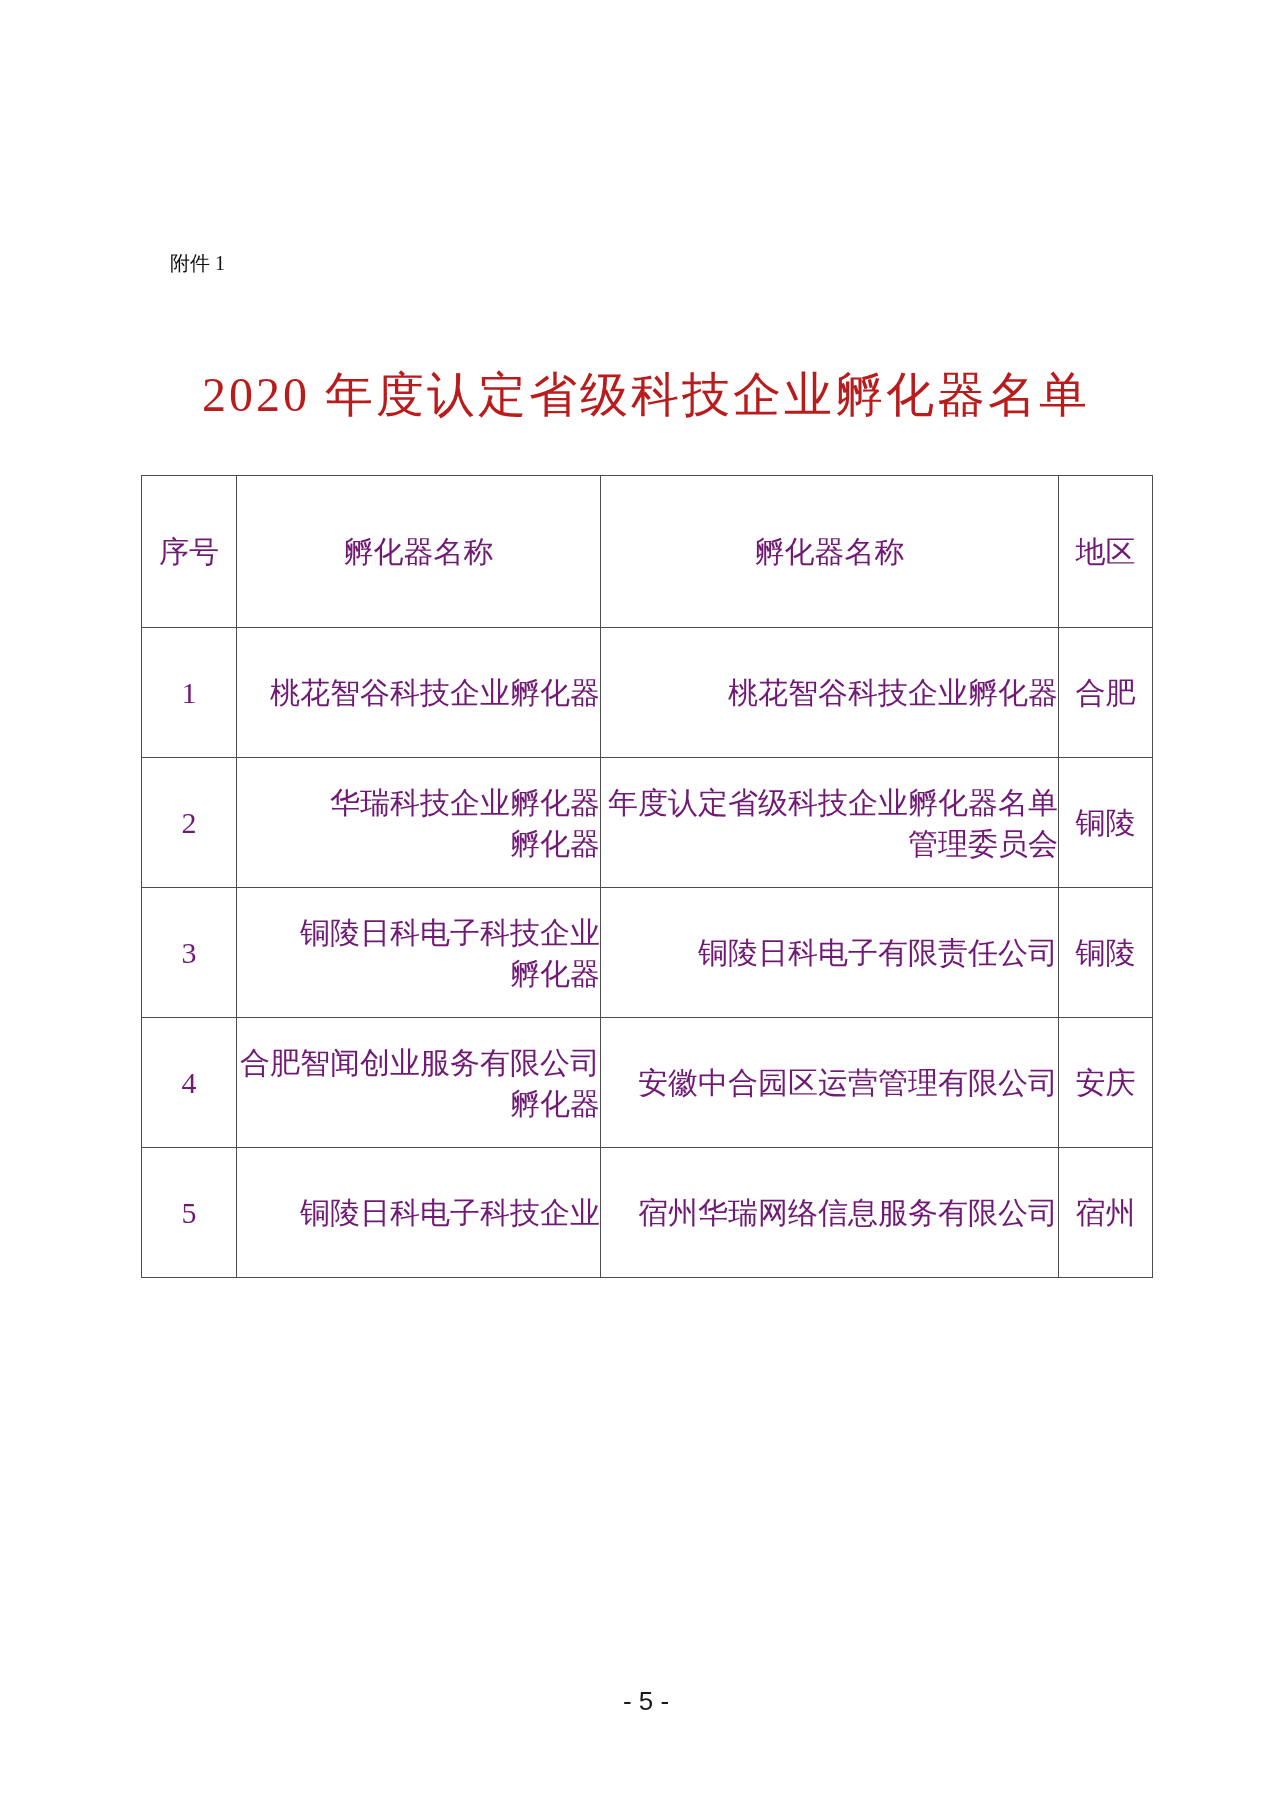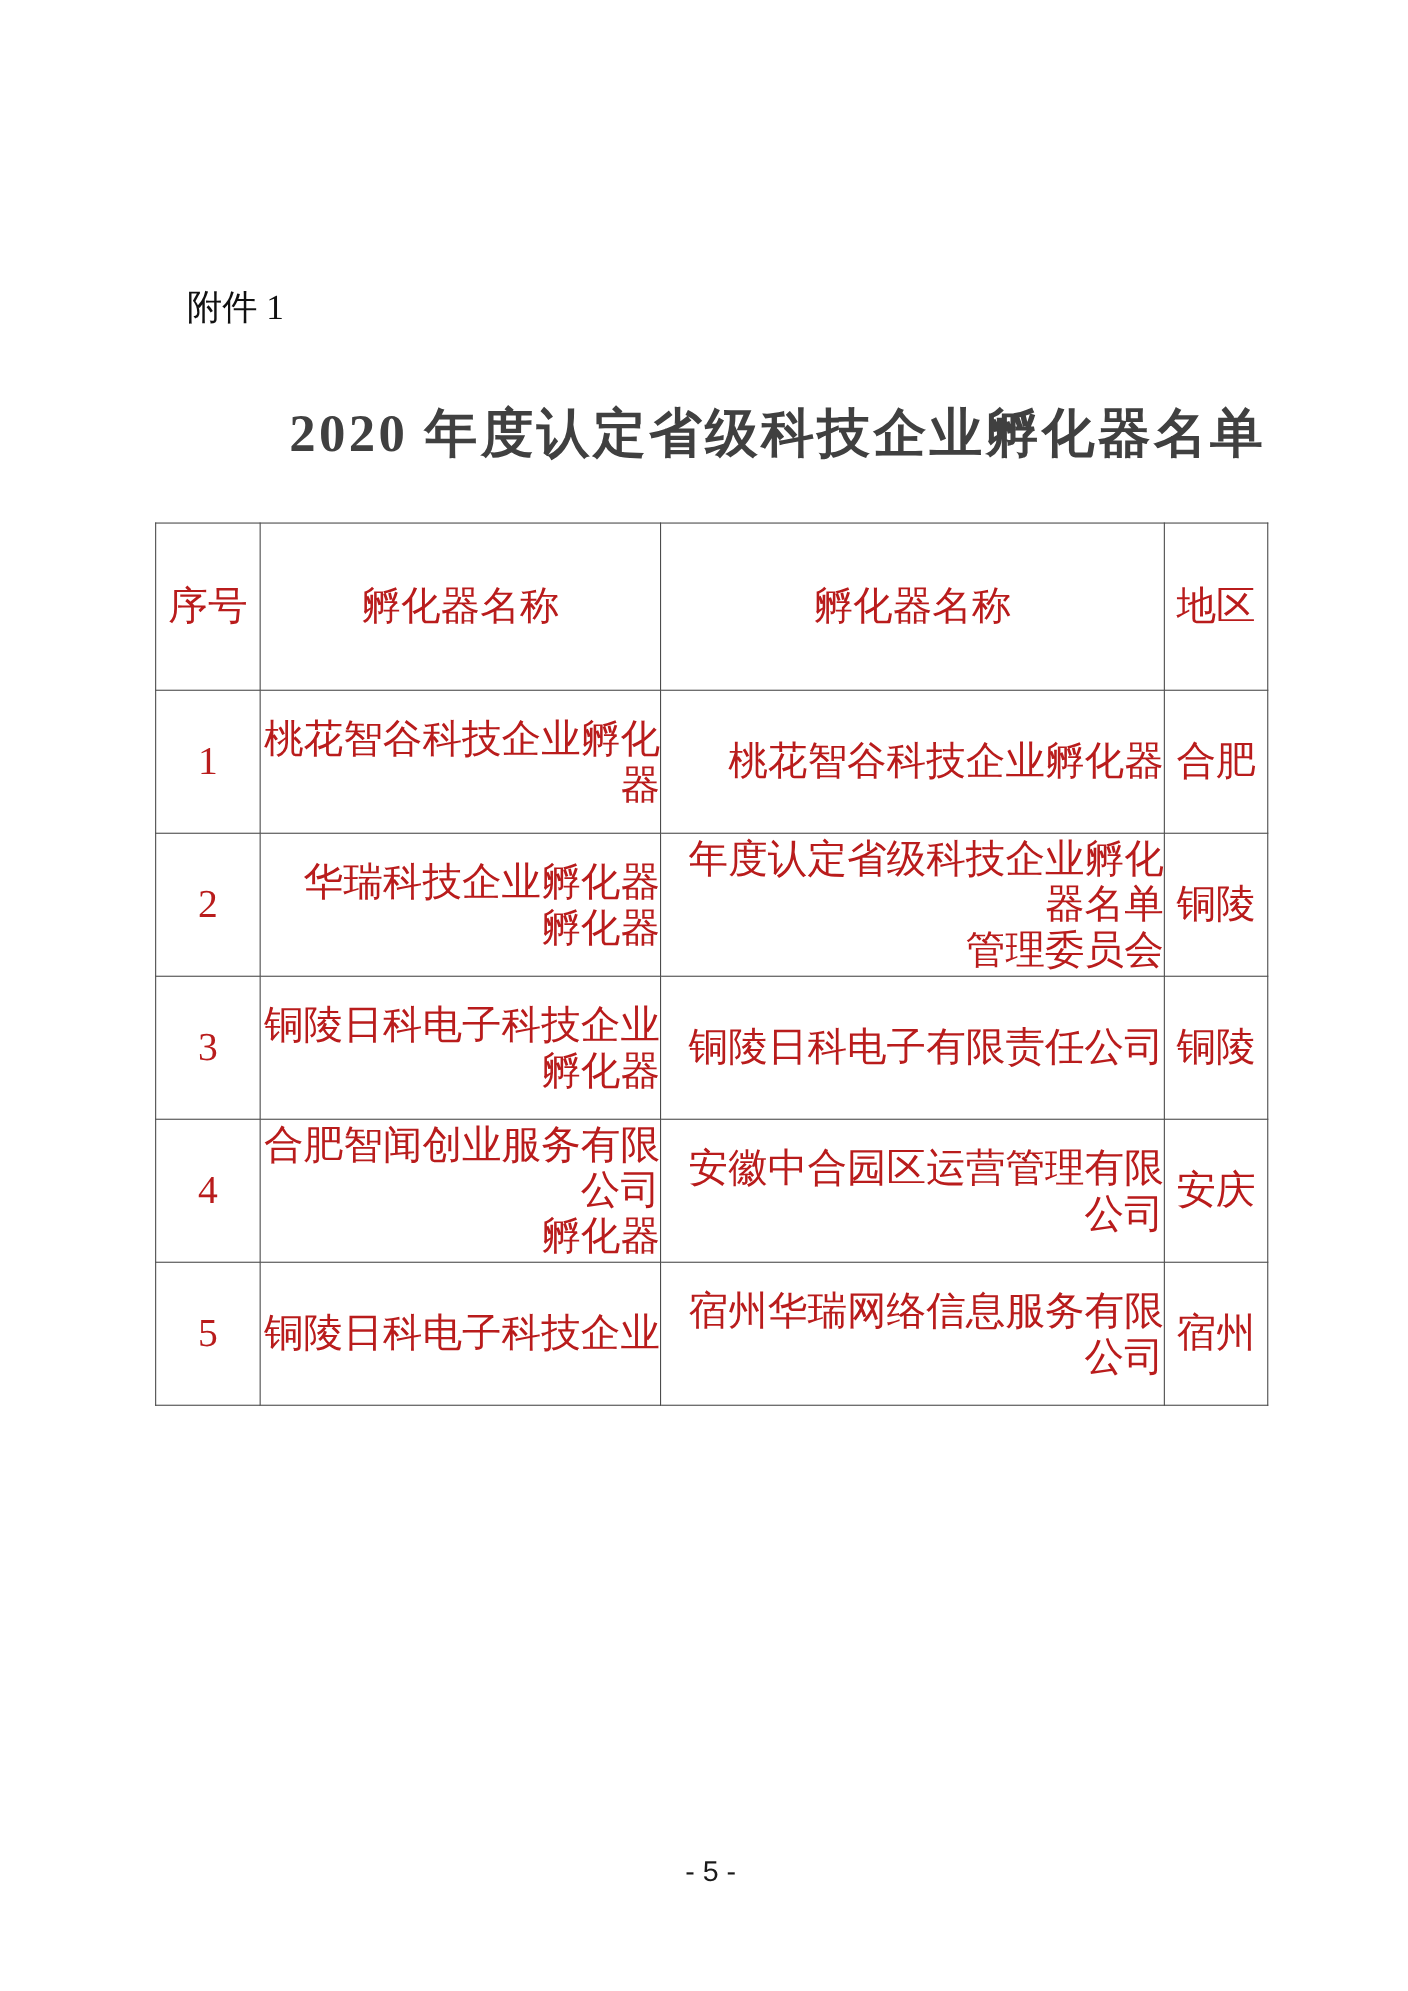"附件 1" .attachment { font-size: 32px -> 20px; top: 259px -> 243px }
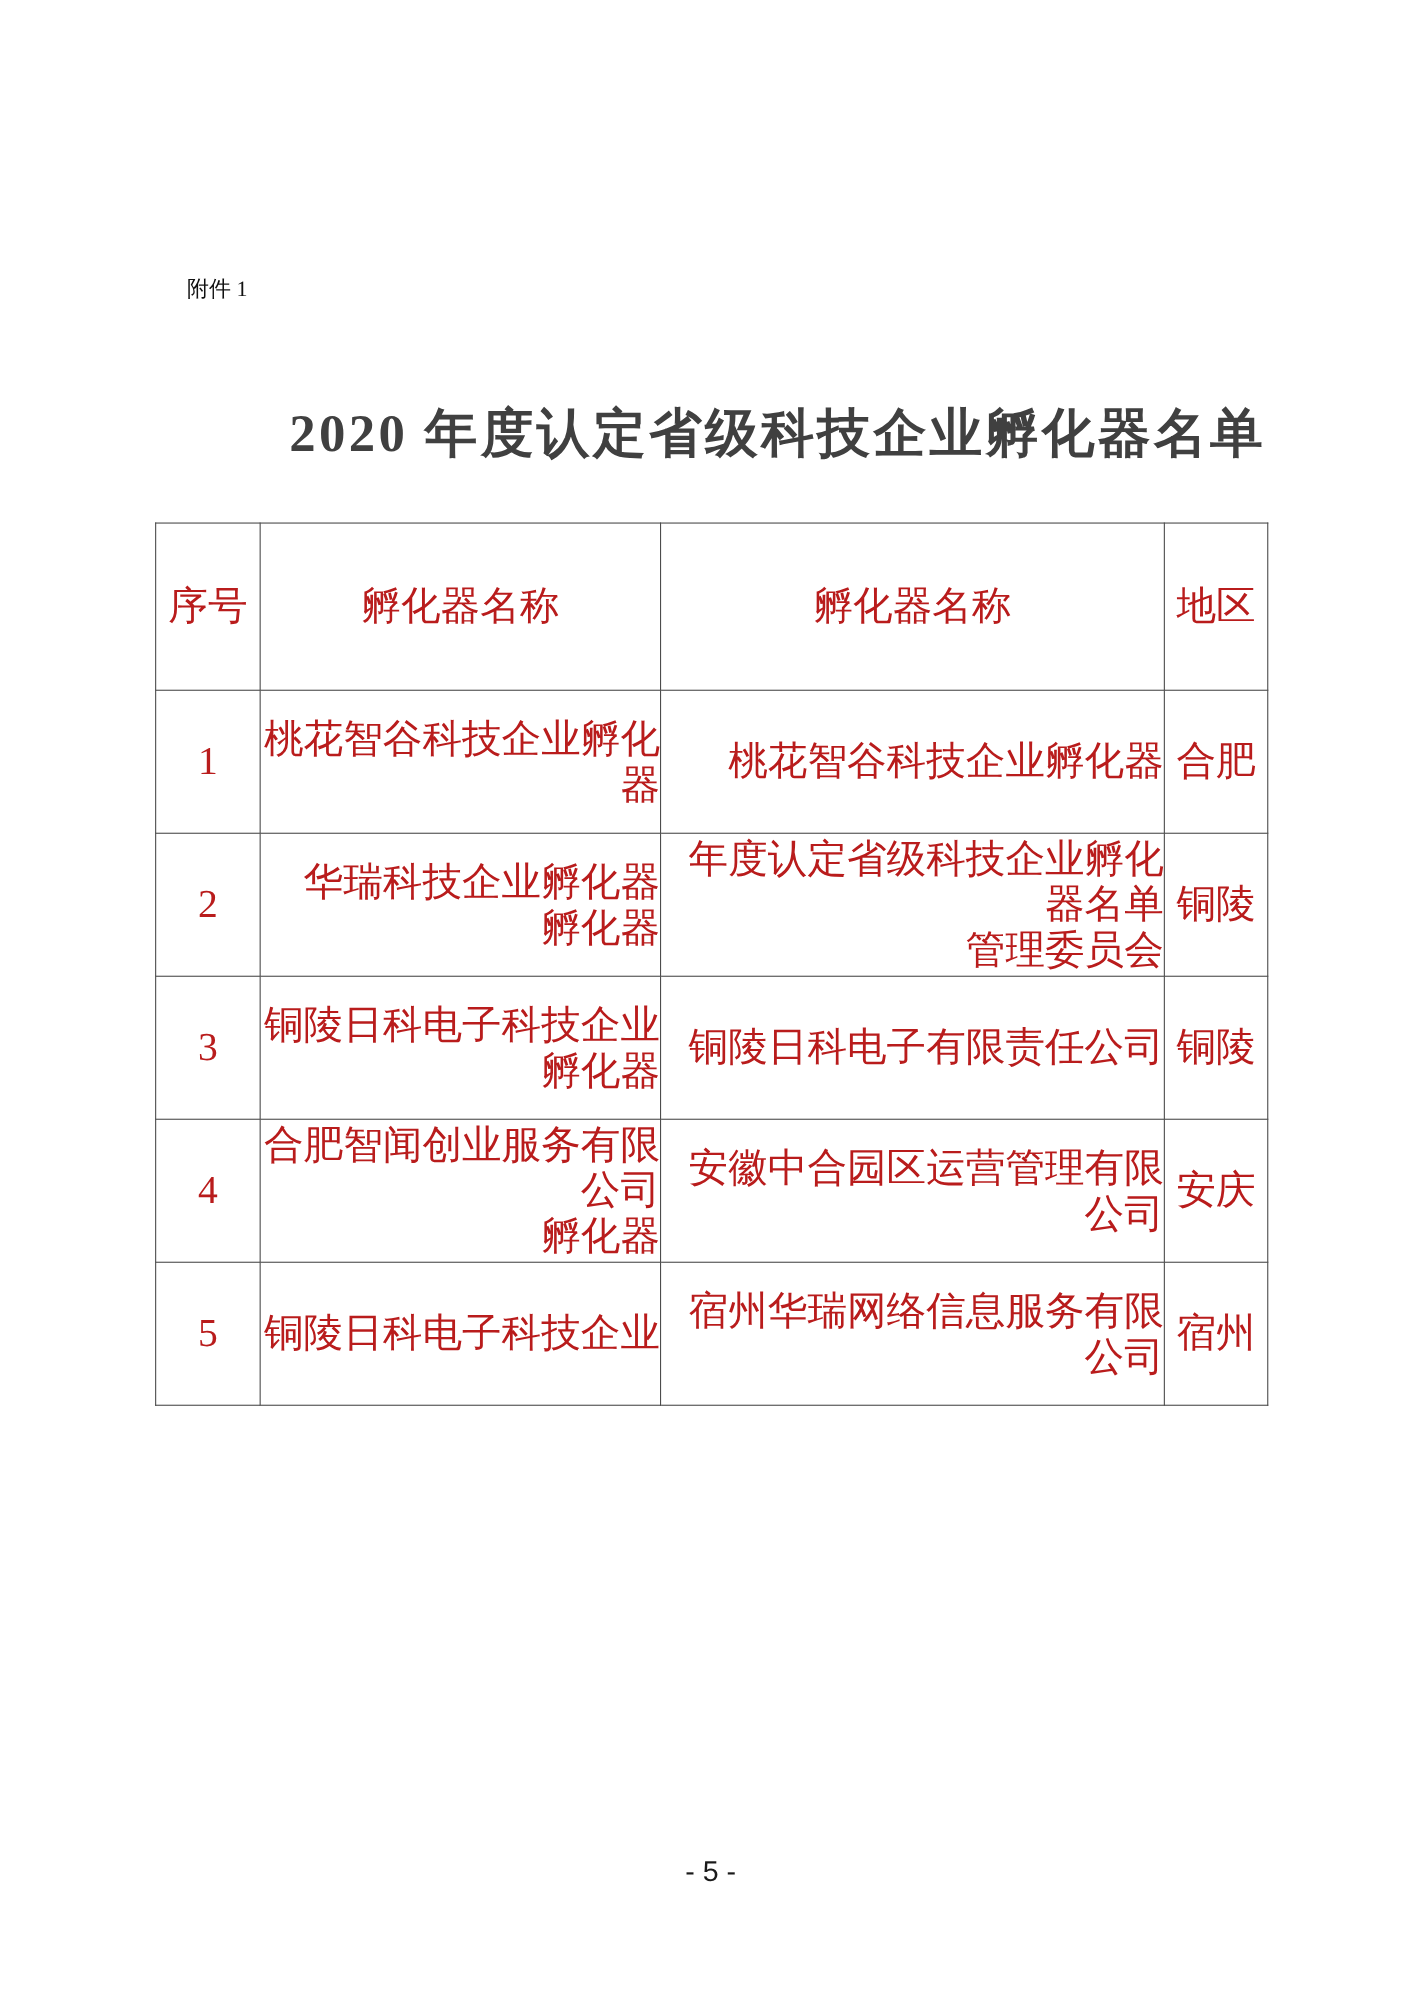"2020 年度认定省级科技企业孵化器名单" .title { color: #404040 -> #b91c1c; font-weight: bold -> normal; text-align: right -> center }
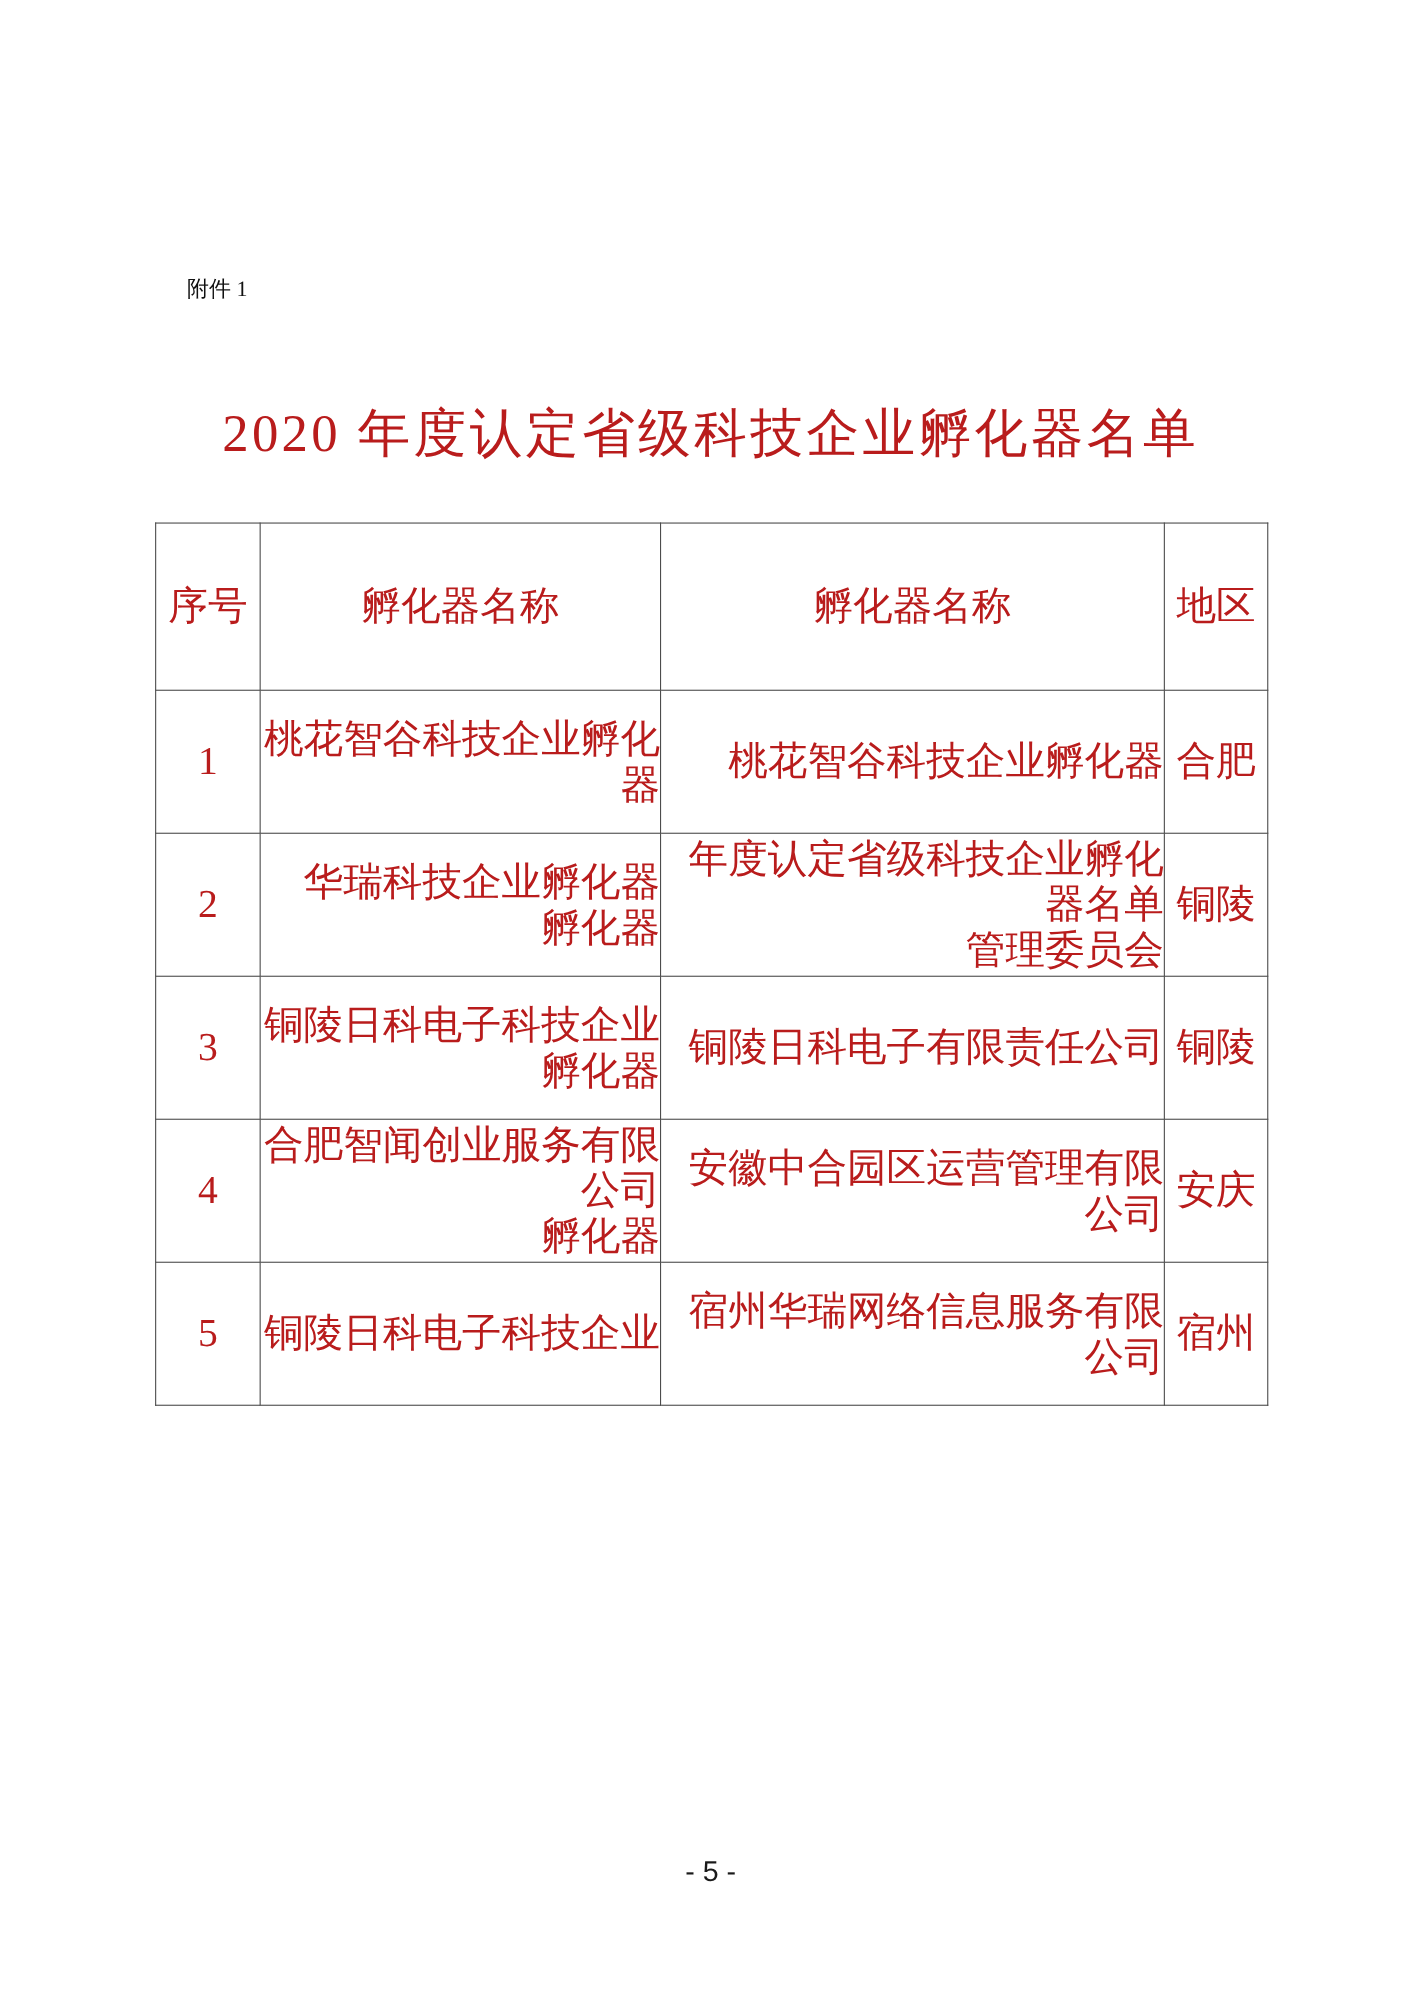"序号" table.incubator-table { color: #b91c1c -> #701a75; font-size: 36px -> 30px }
